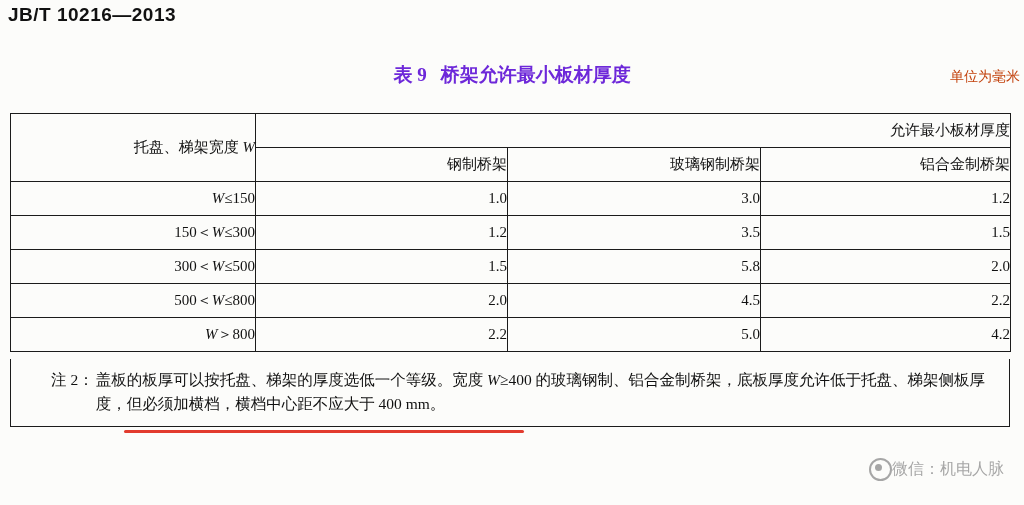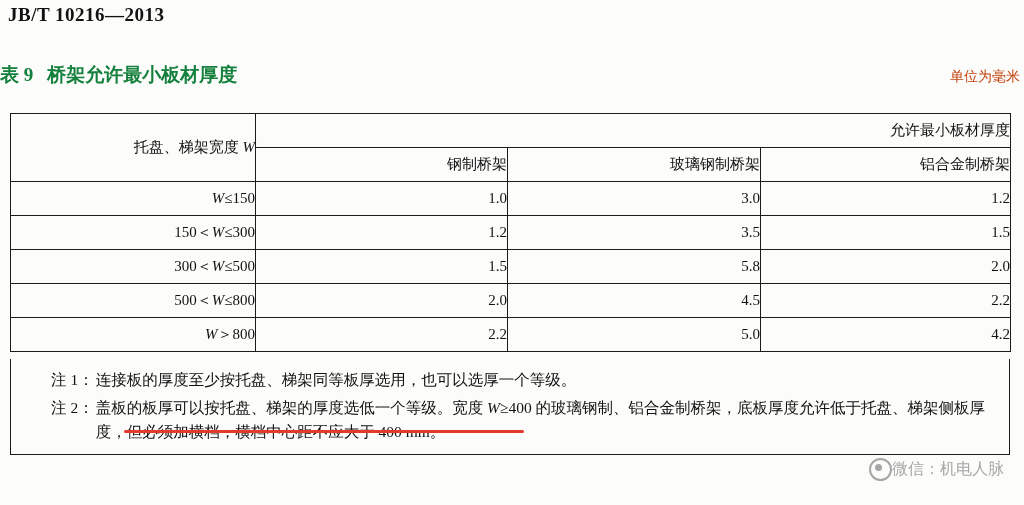"JB/T 10216—2013" .std-code { font-family: Liberation Serif, serif -> Liberation Sans, sans-serif }
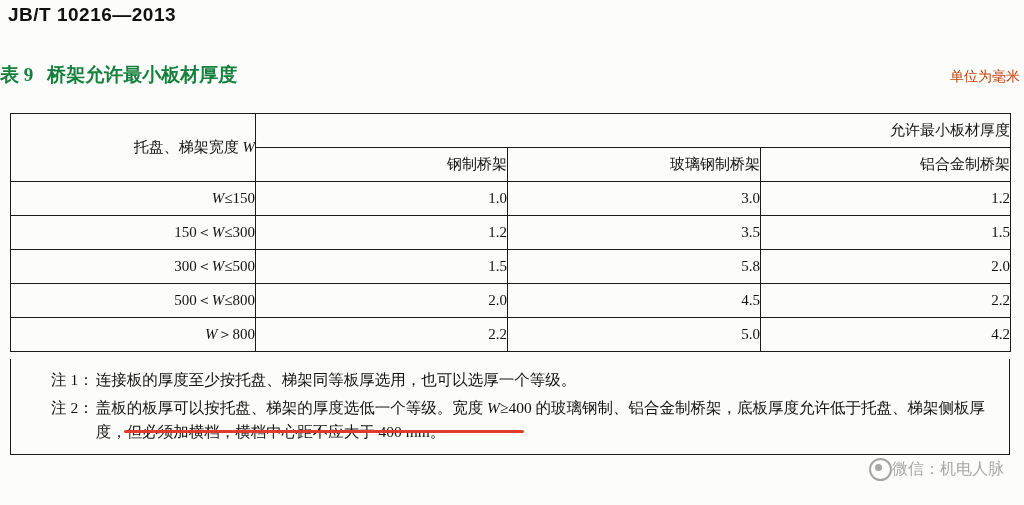"表 9 桥架允许最小板材厚度" .table-caption { color: #15803d -> #6d28d9; text-align: left -> center }
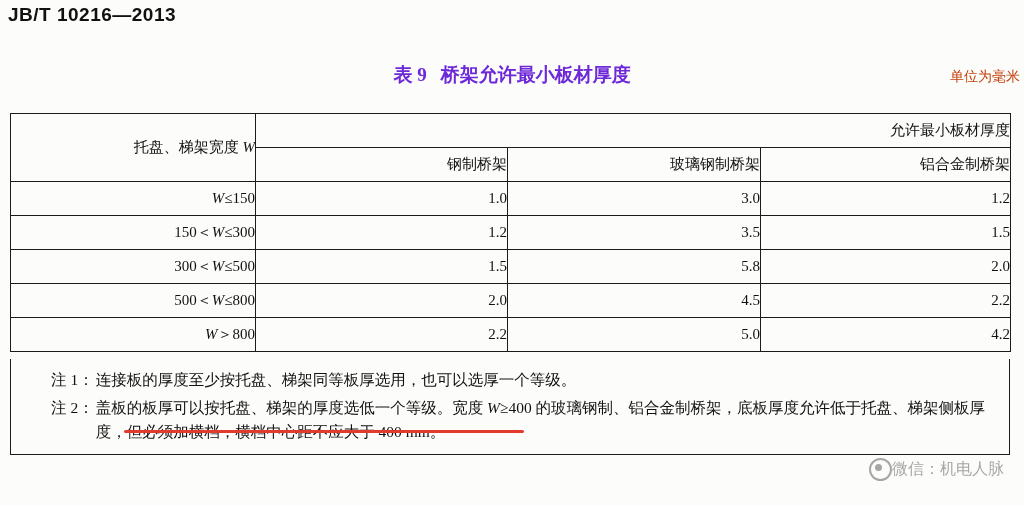"注 1：" div.note-row { html: <div> <span>注 1：</span> <span>连接板的厚度至少按托盘、梯架同等板厚选用，也可以选厚一个等级。</span> </div> -> none }
